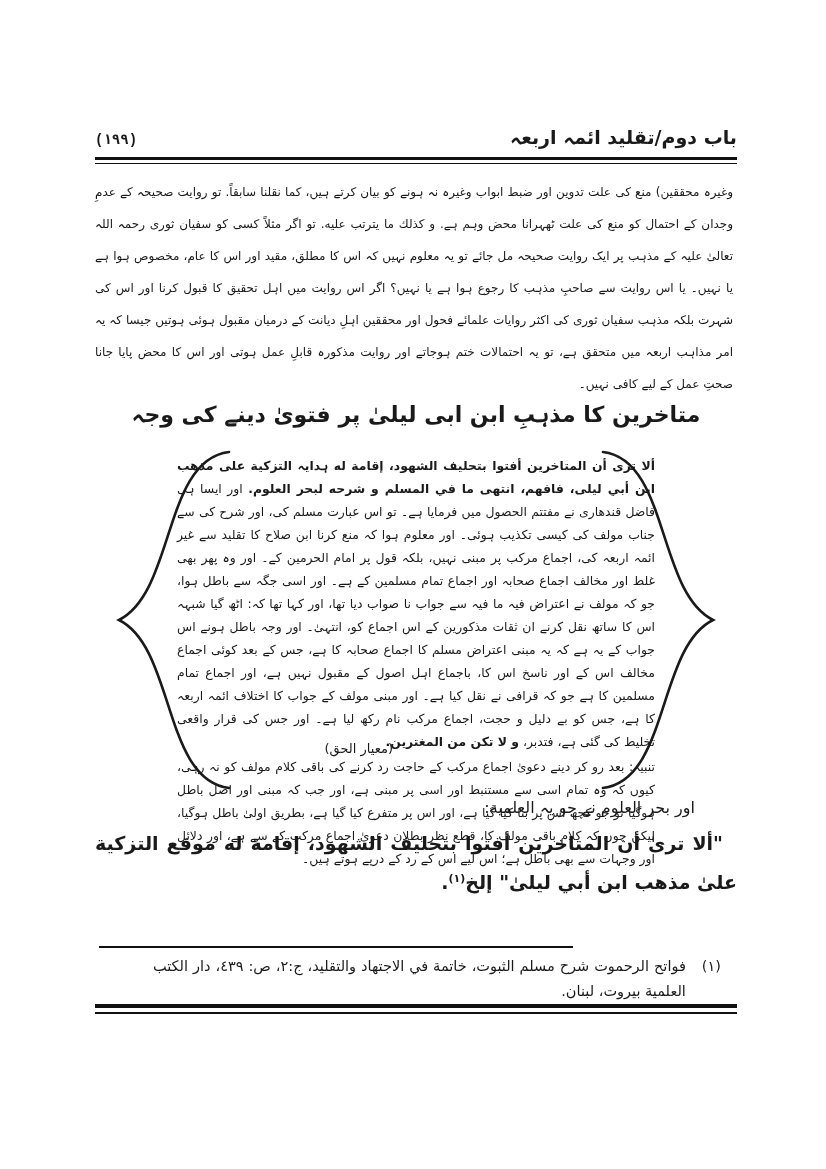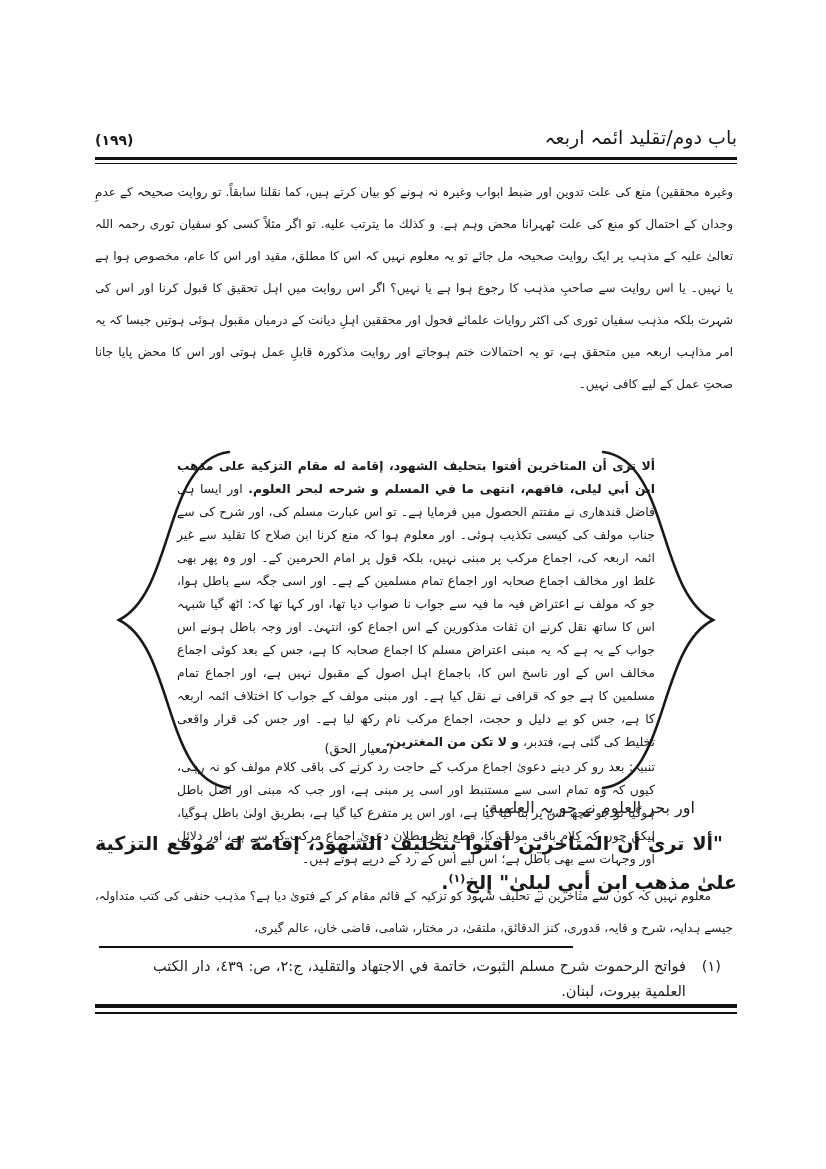"(۱۹۹)" .header-pageno { font-family: none -> Liberation Mono, monospace }
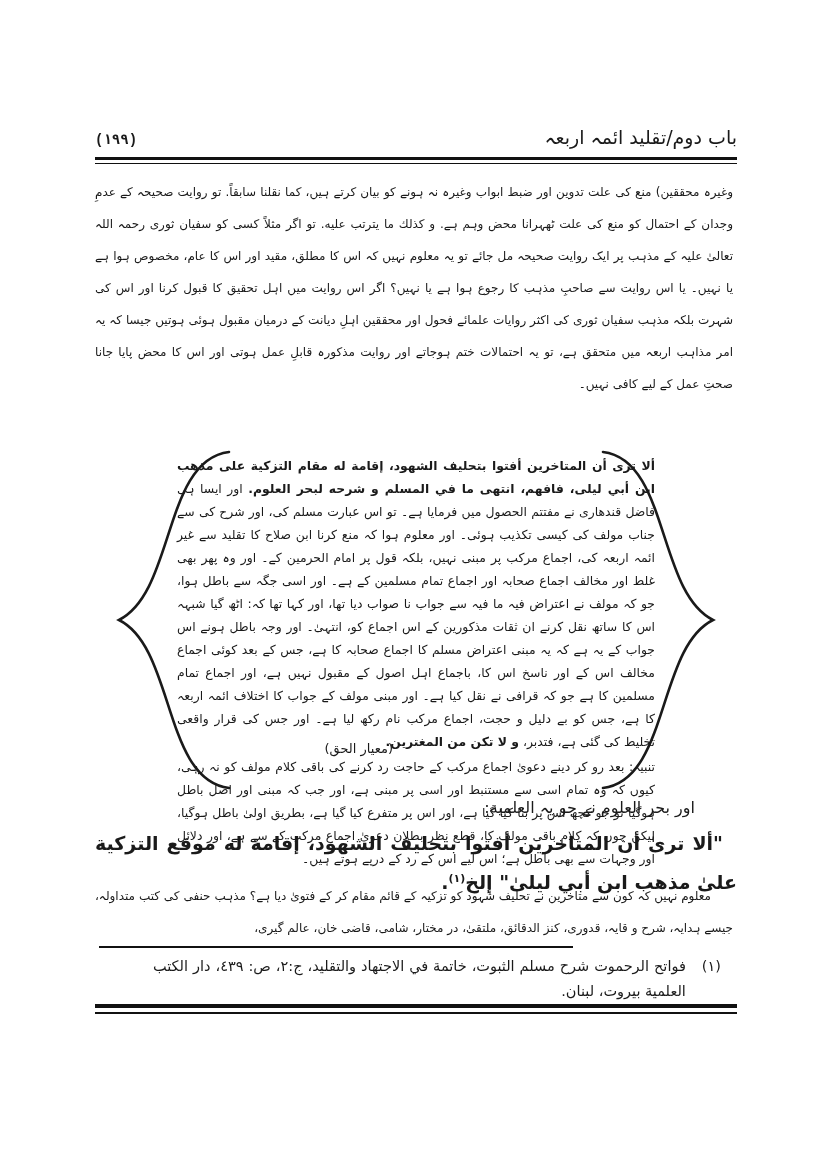"باب دوم/تقلید ائمہ اربعہ" .header-title { font-weight: normal -> bold }
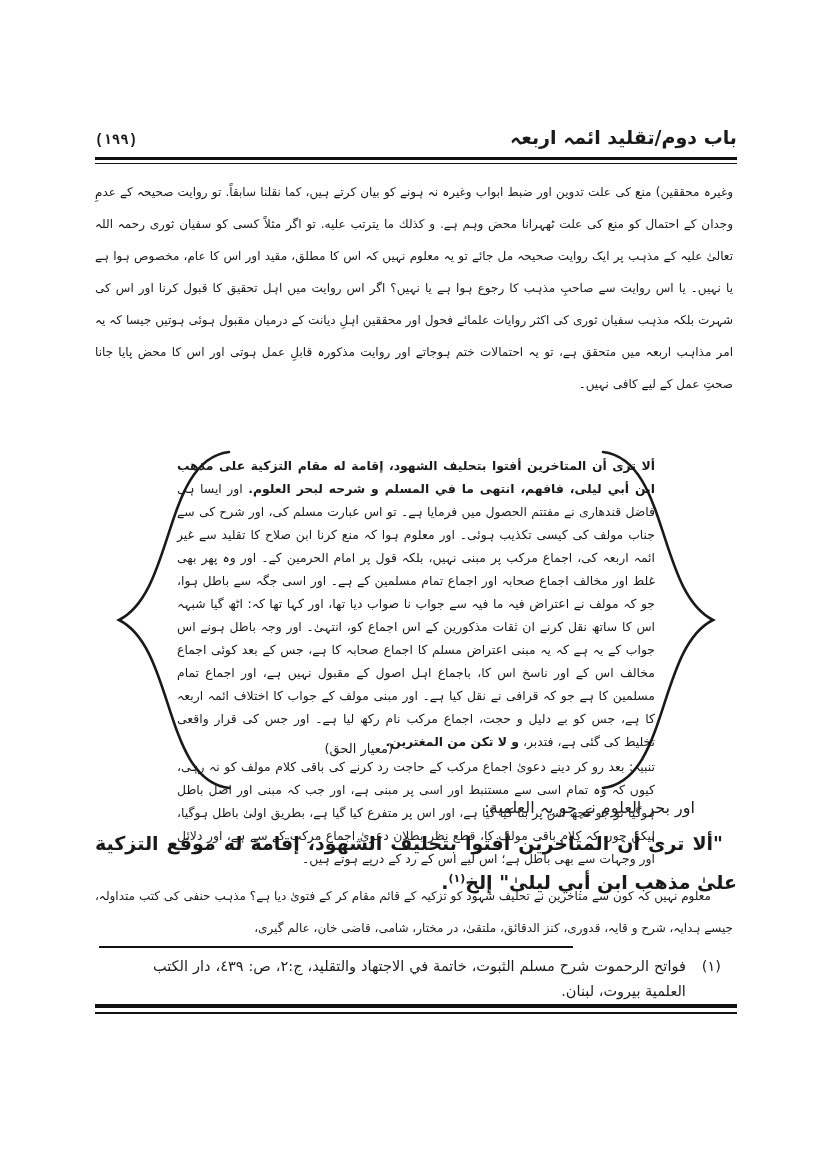"متاخرین کا مذہبِ ابن ابی" div.section-heading { html: none -> <div>متاخرین کا مذہبِ ابن ابی لیلیٰ پر فتویٰ دینے کی وجہ</div> }
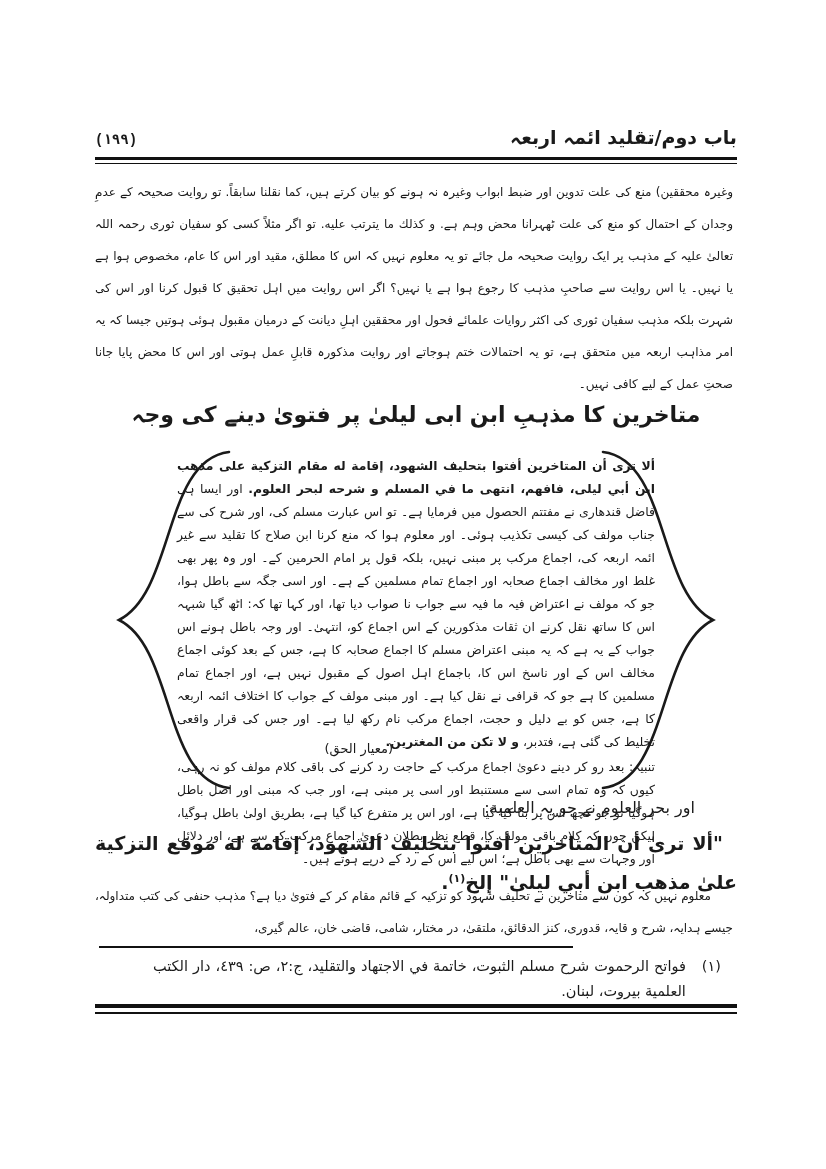"ألا ترى أن المتاخرين أفتوا" span.arabic-seg { text: مقام -> ہدایہ }
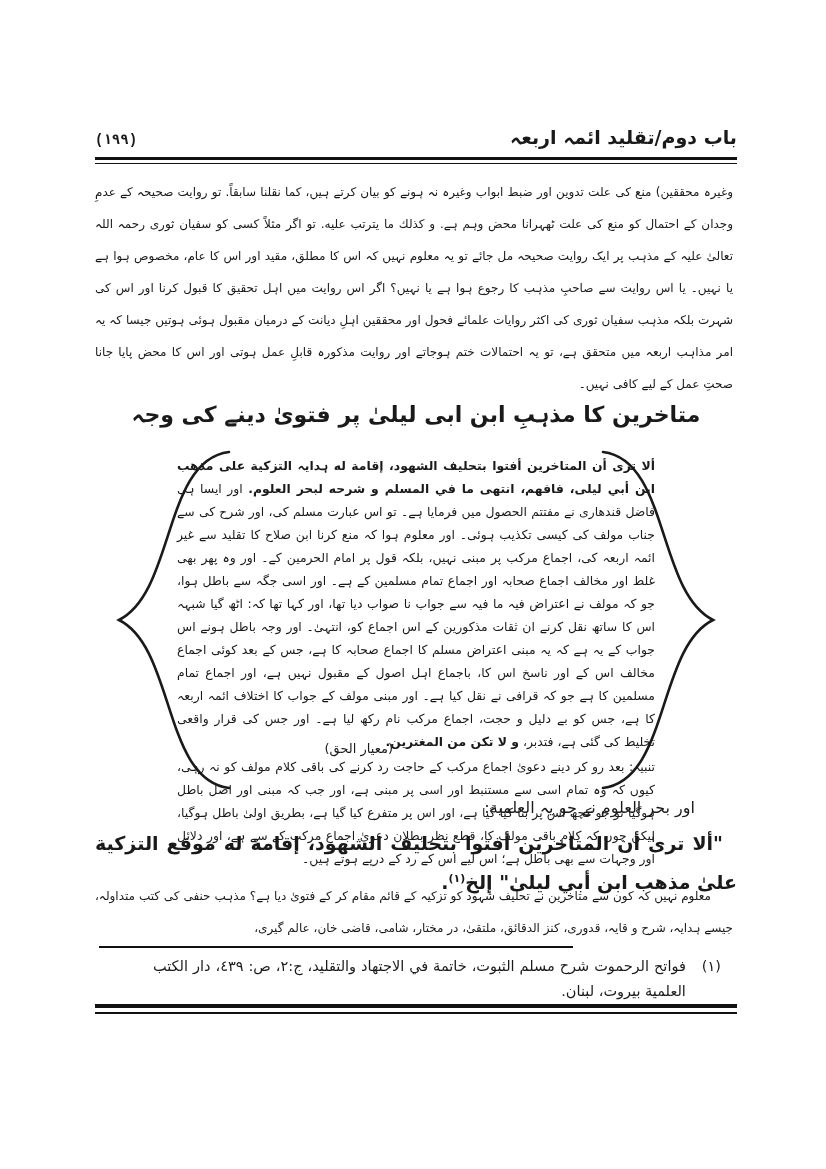"معلوم نہیں کہ کون سے" div.para { html: <div>معلوم نہیں کہ کون سے متاخرین نے تحلیف شہود کو تزکیہ کے قائم مقام کر کے فتویٰ دیا ہے؟ مذہب حنفی کی کتب متداولہ، جیسے ہدایہ، شرح و قایہ، قدوری، کنز الدقائق، ملتقیٰ، در مختار، شامی، قاضی خان، عالم گیری،</div> -> none }
